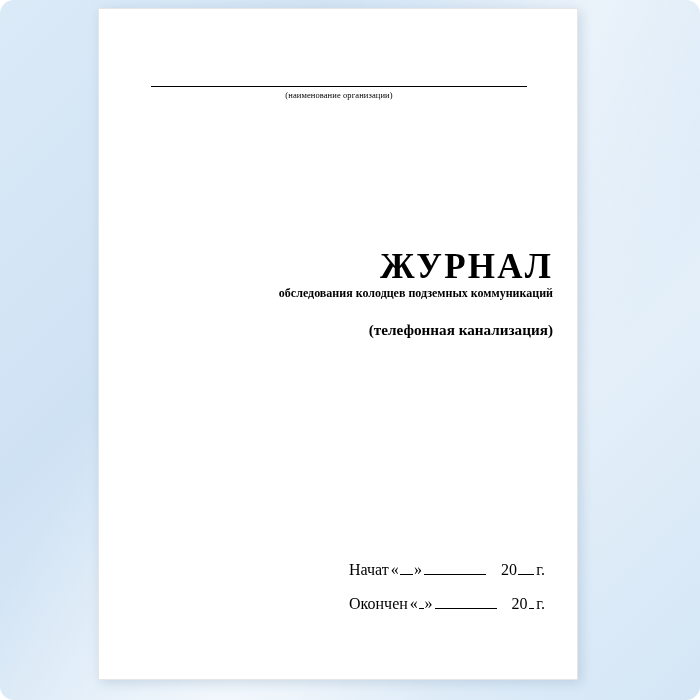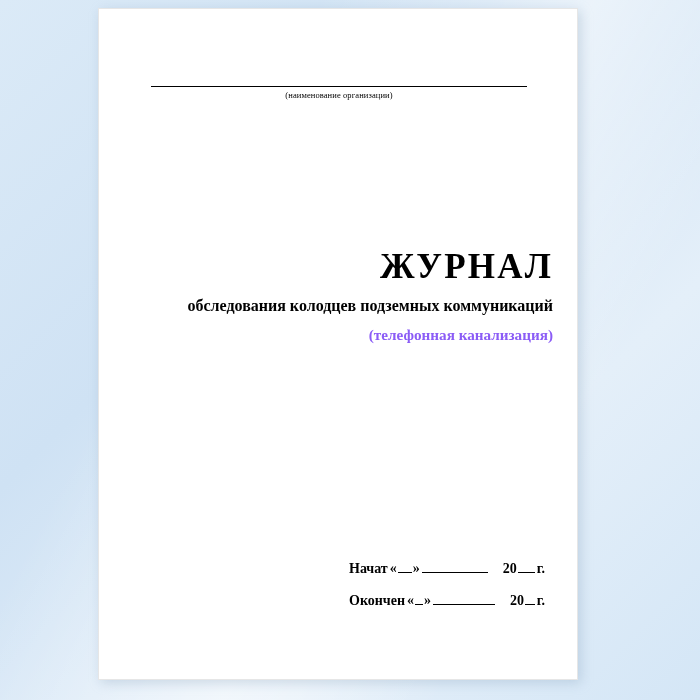"(наименование организации)" .stage { border-radius: none -> 14px }
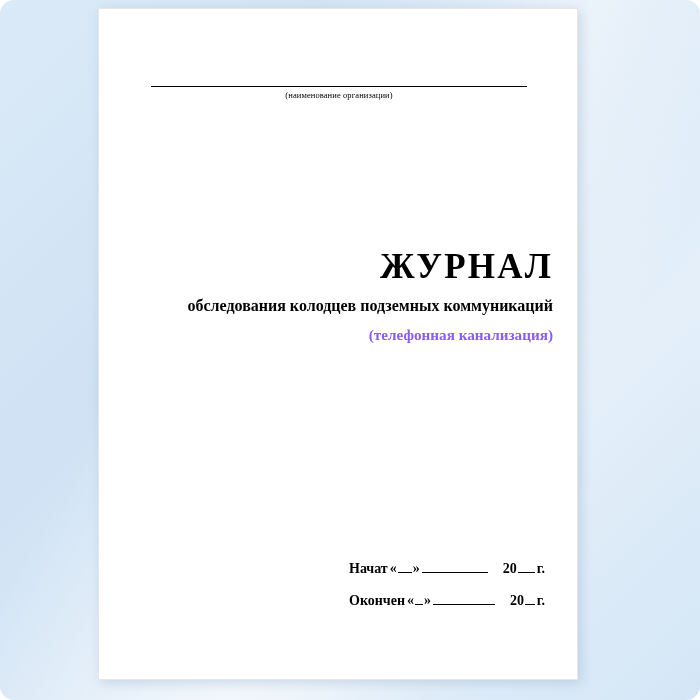"обследования колодцев подземных" .doc-subtitle { font-size: 16px -> 12px; margin-top: 10px -> none }
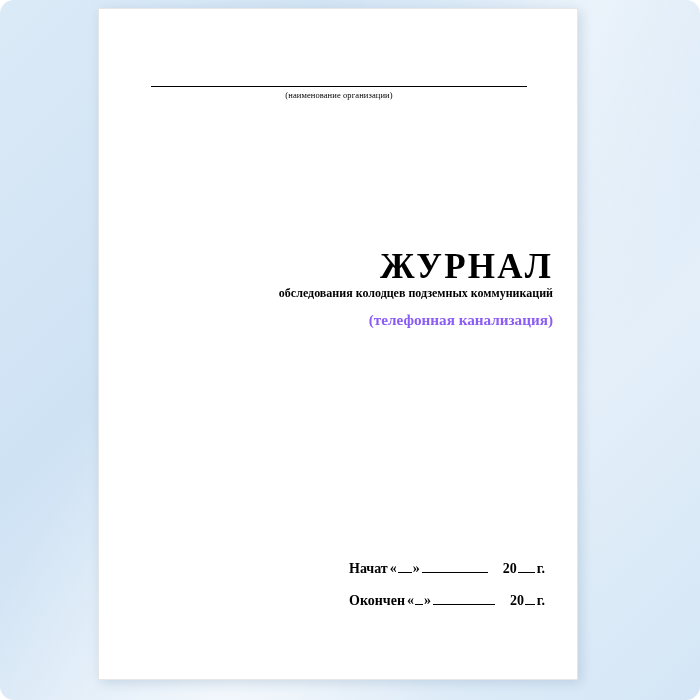"(телефонная канализация)" .doc-subtitle2 { color: #8b5cf6 -> #000000; margin-top: 9px -> 19px }
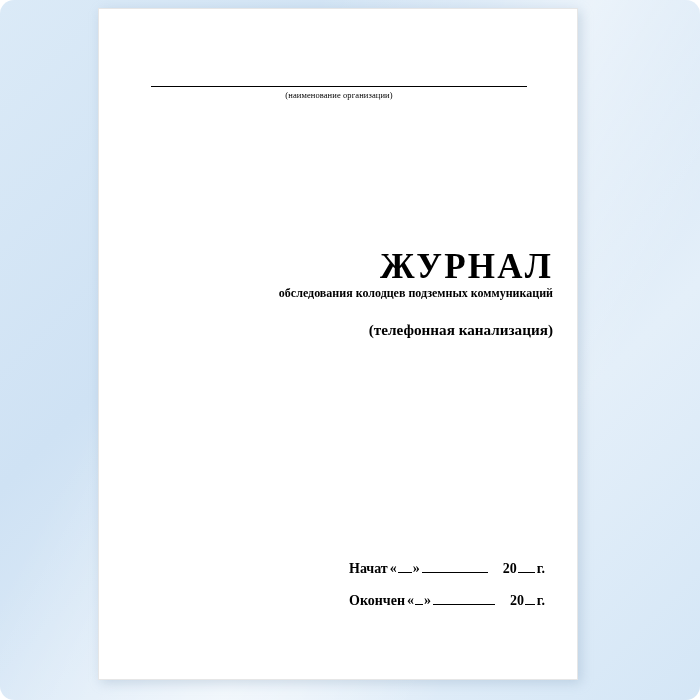"Начат" .date-row { font-size: 14px -> 16px; font-weight: bold -> normal }
